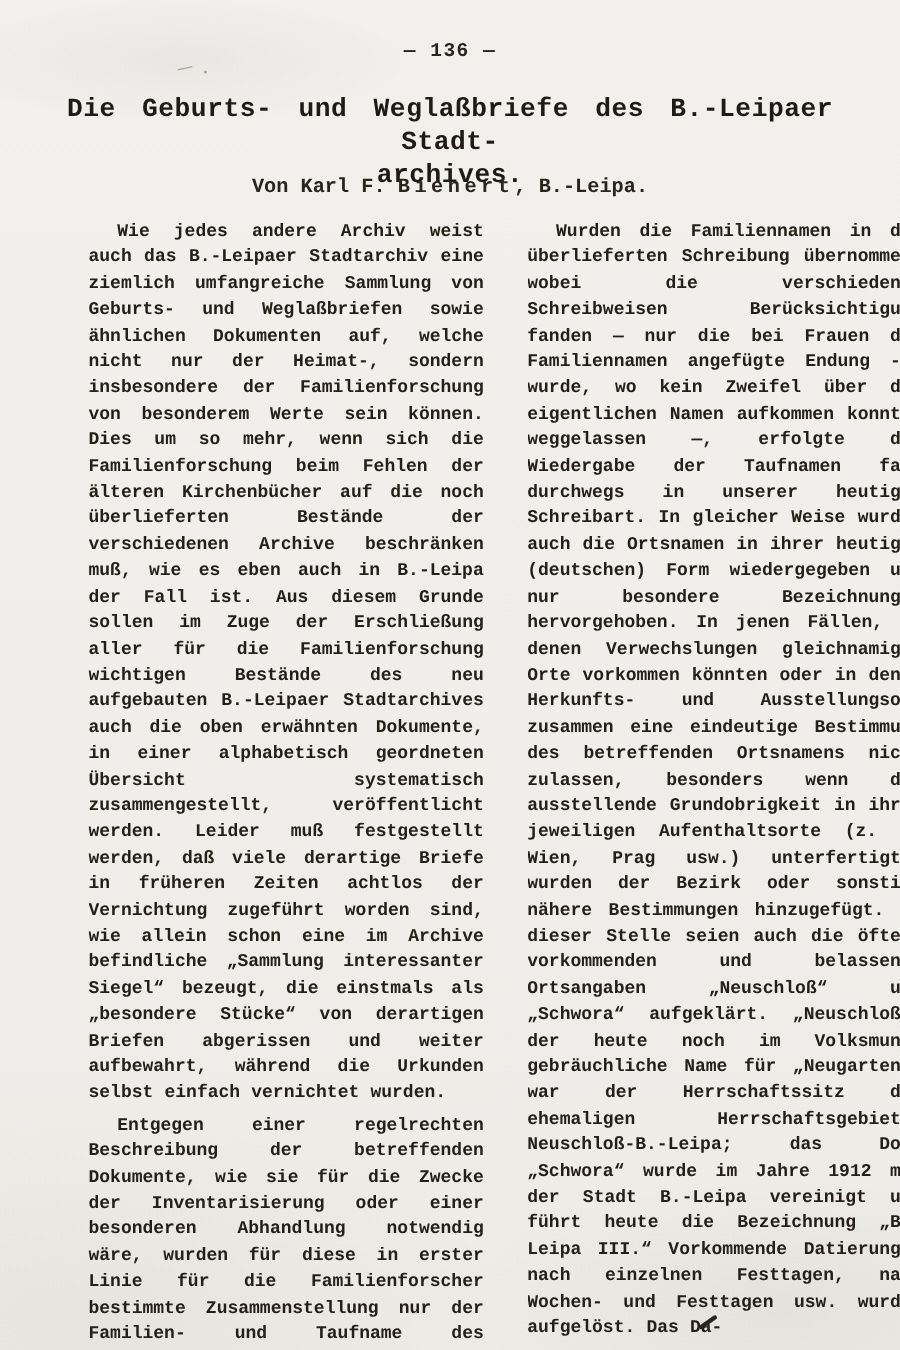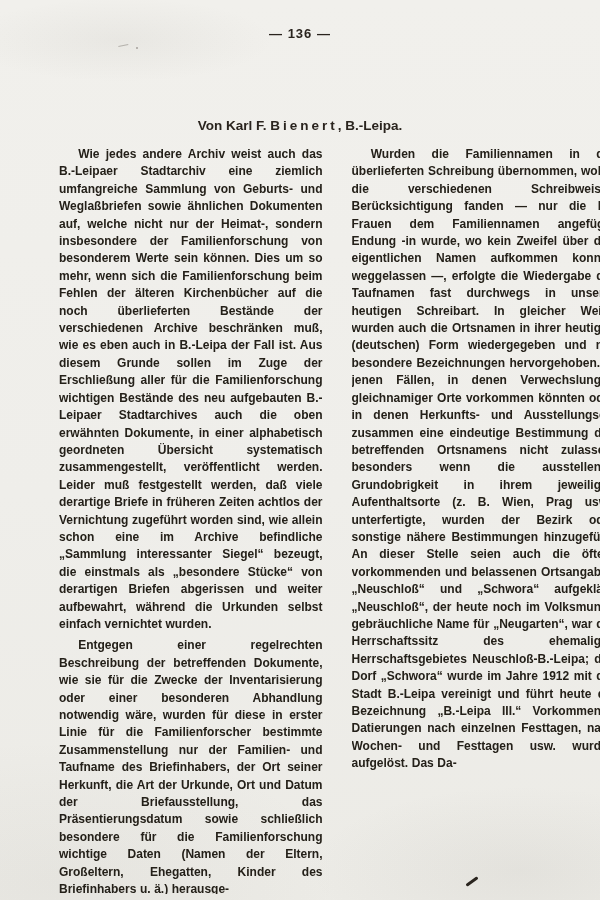"— 136 —" .page { font-family: Liberation Sans, sans-serif -> Liberation Mono, monospace }
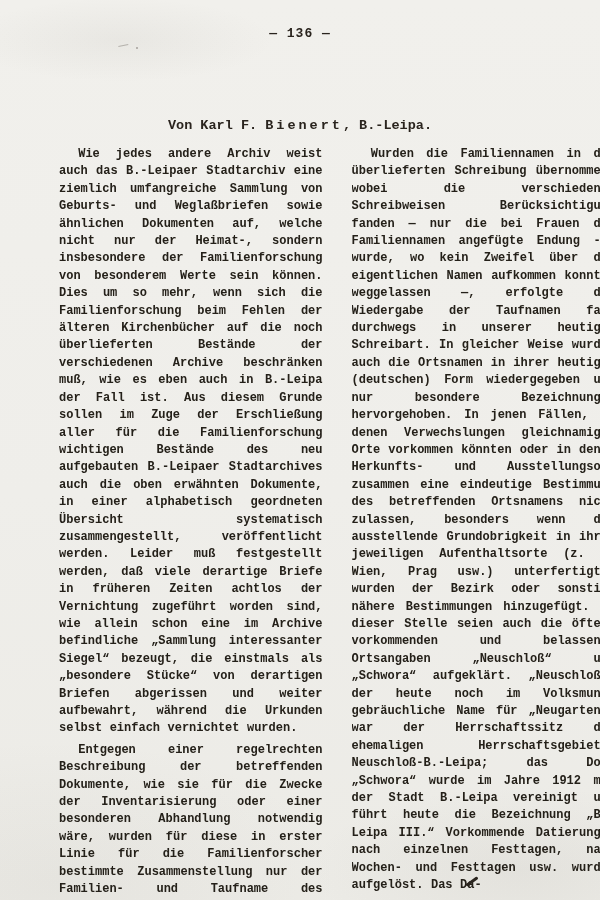"Die Geburts- und Weglaßbriefe des" h1.article-title { html: none -> <h1> <span>Die Geburts- und Weglaßbriefe des B.-Leipaer Stadt-</span> <span>archives.</span> </h1> }
